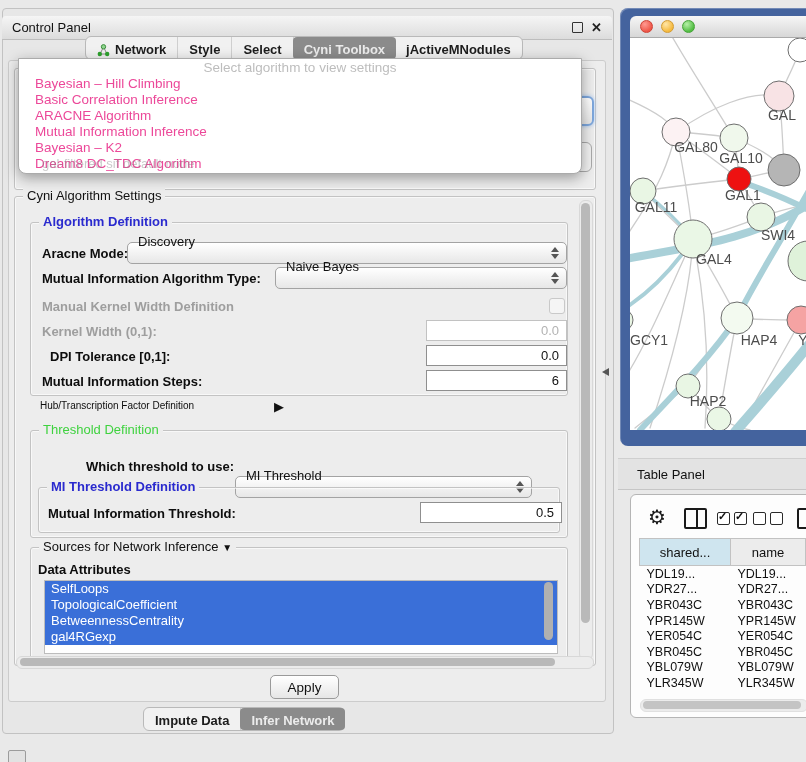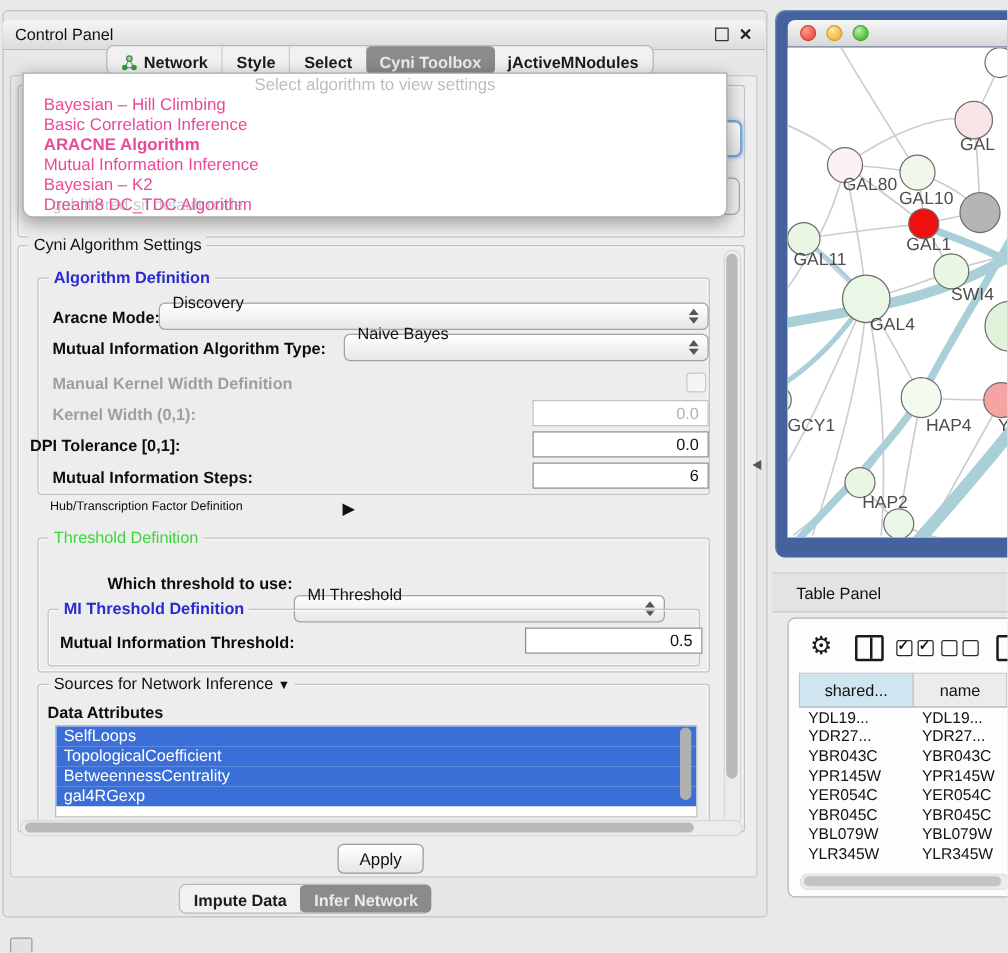"ARACNE Algorithm" .popup .it.sel { font-weight: bold -> normal }
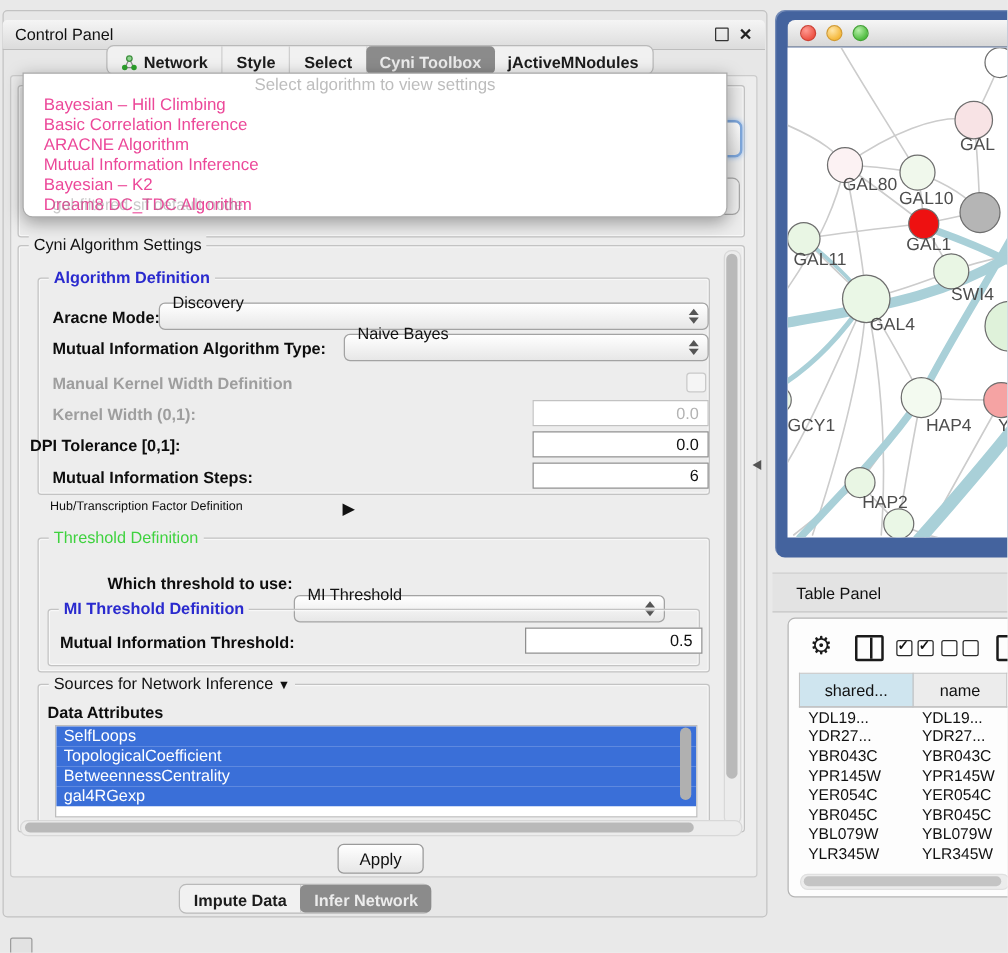"DPI Tolerance [0,1]:" div.abs { left: 24px -> 50px }
